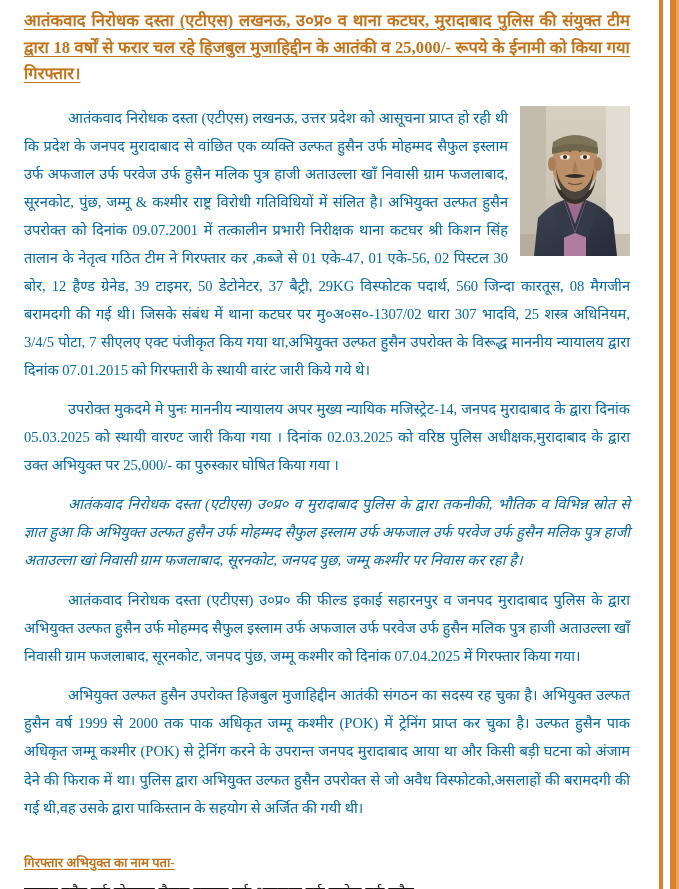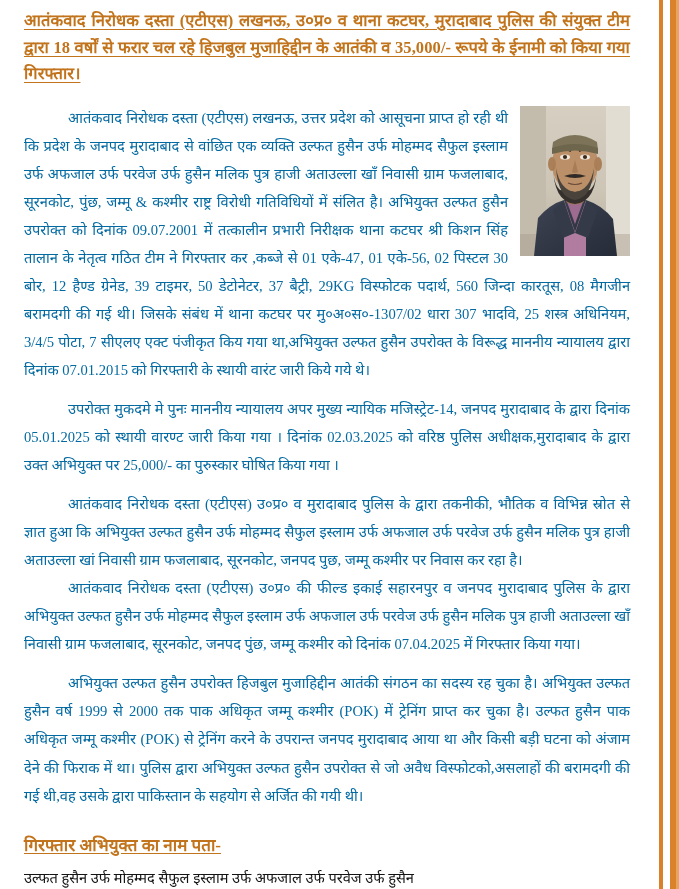"आतंकवाद निरोधक दस्ता (एटीएस) लखनऊ, उ०प्र०" h1.headline { text: 35,000/- -> 25,000/- }
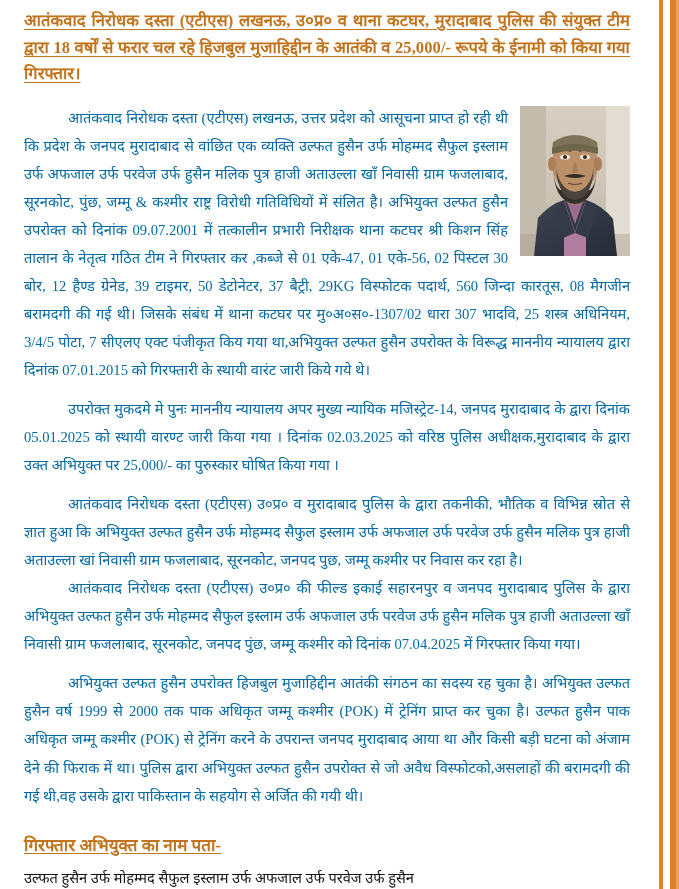"उपरोक्त मुकदमे मे पुनः माननीय" p.body { text: 05.01.2025 -> 05.03.2025 }
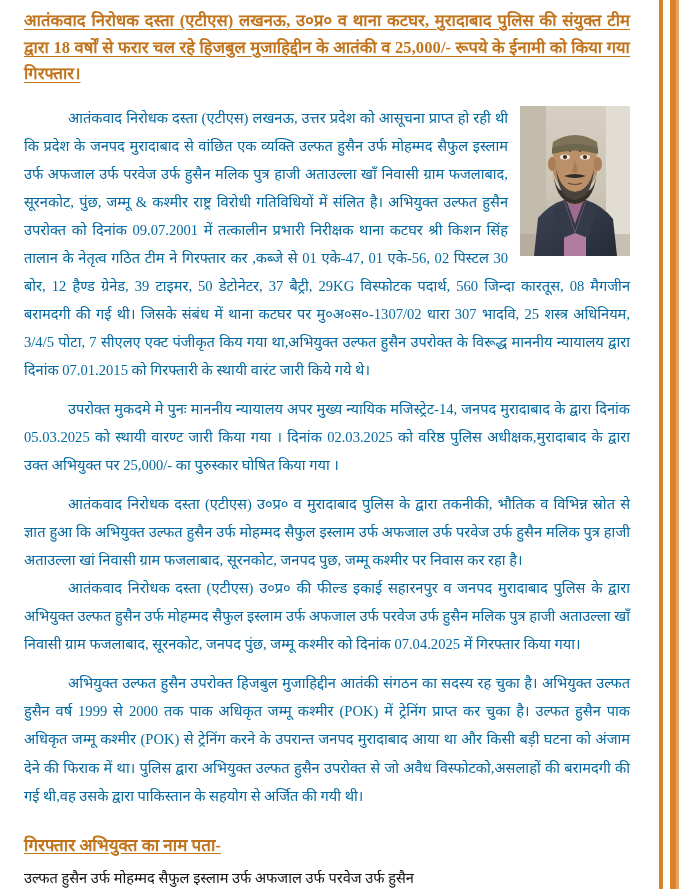"आतंकवाद निरोधक दस्ता (एटीएस) उ०प्र० व" p.body.tight { font-style: none -> italic; margin-bottom: 0 -> 12px }
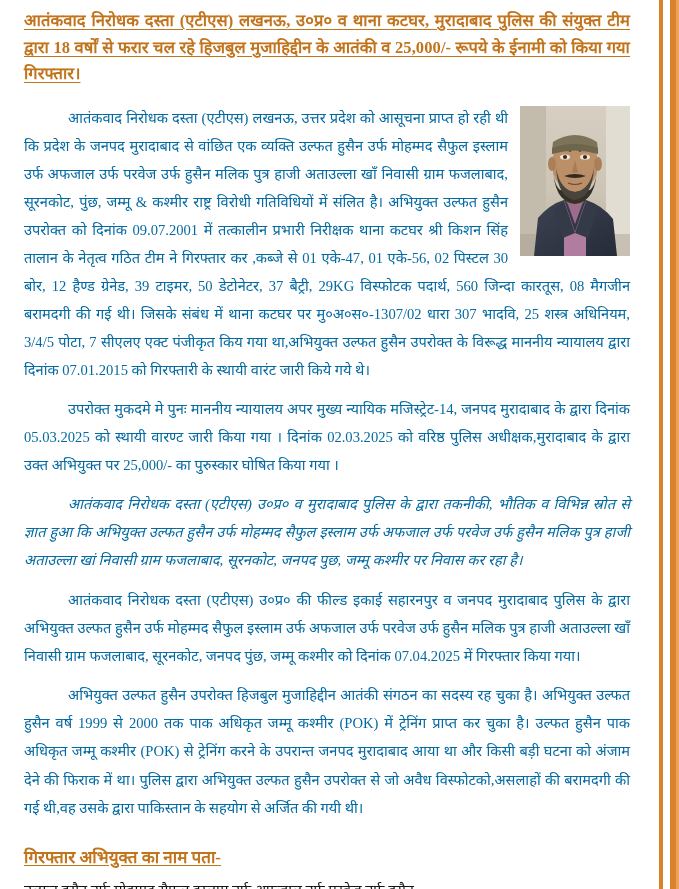"गिरफ्तार अभियुक्त का नाम पता-" .subhead { font-size: 17px -> 13px; margin: 8px 0 2px 0 -> 16px 0 2px 0 }
